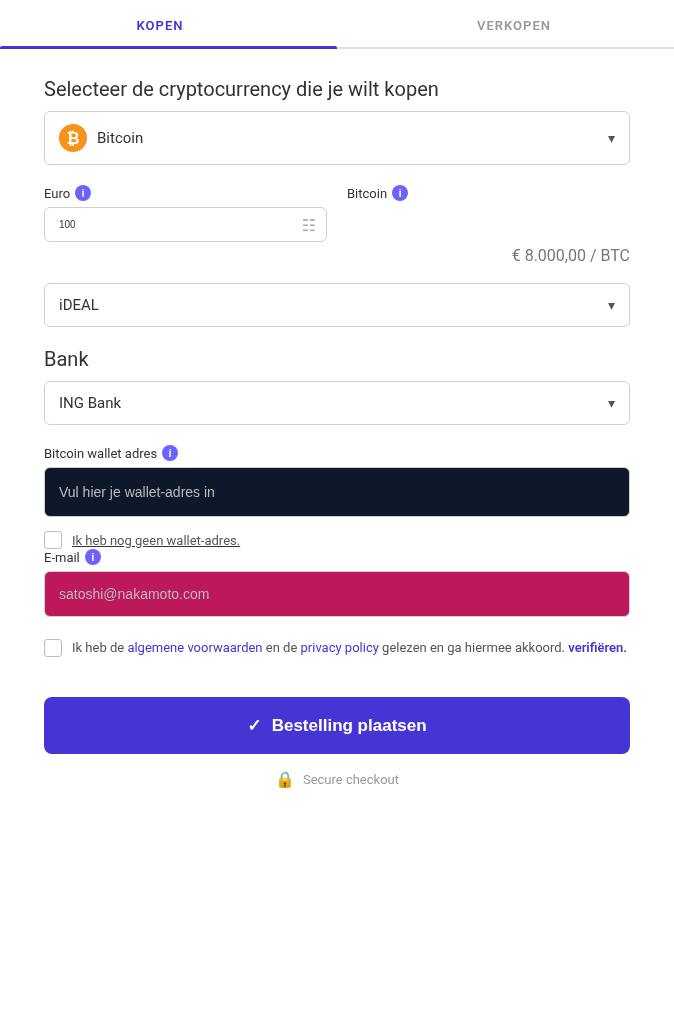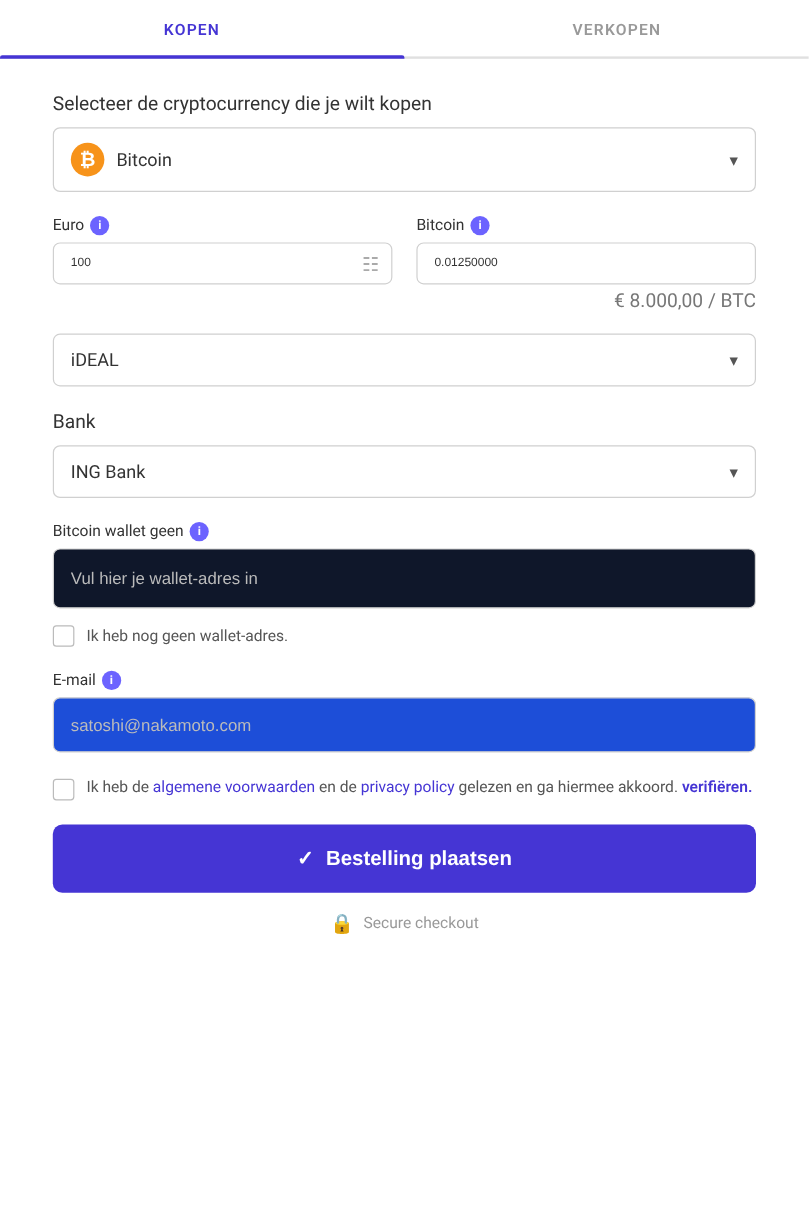"Selecteer de cryptocurrency die je" .section-label { font-size: 16px -> 20px }
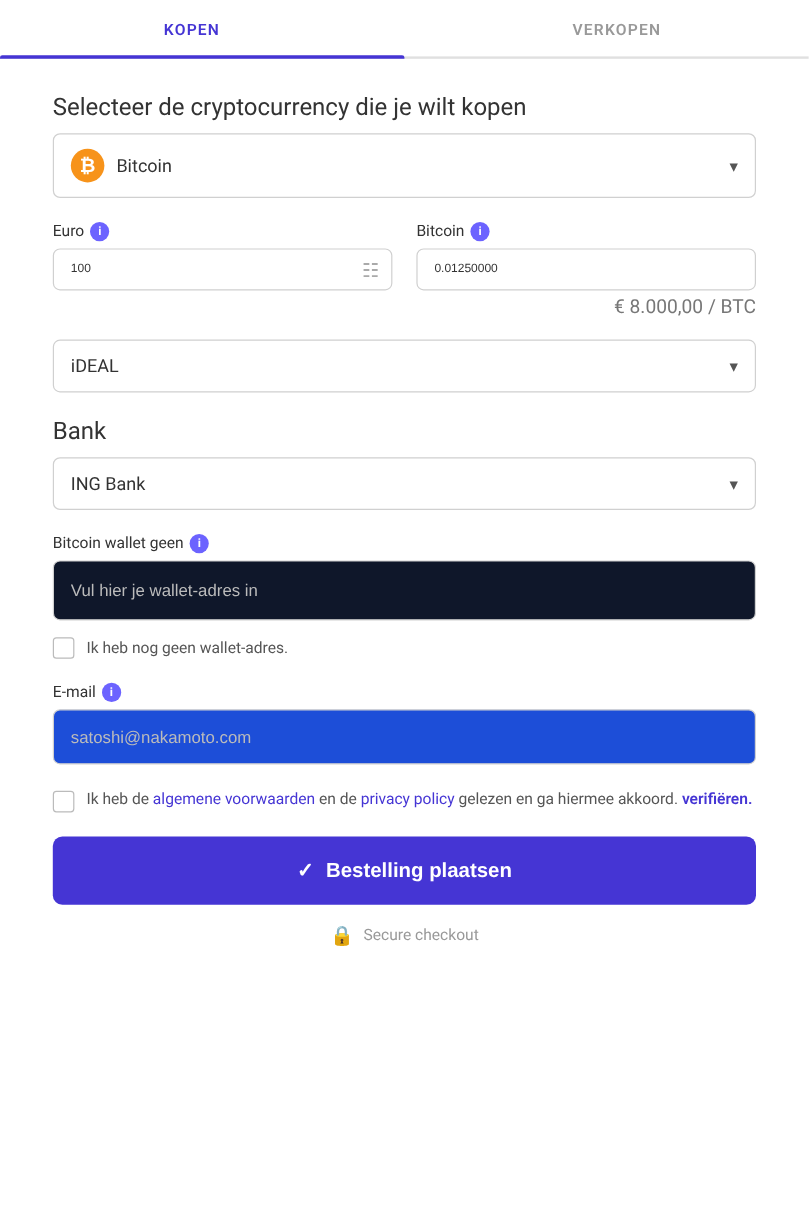"0.01250000" div.input-wrapper { html: <div> <input> </div> -> none }
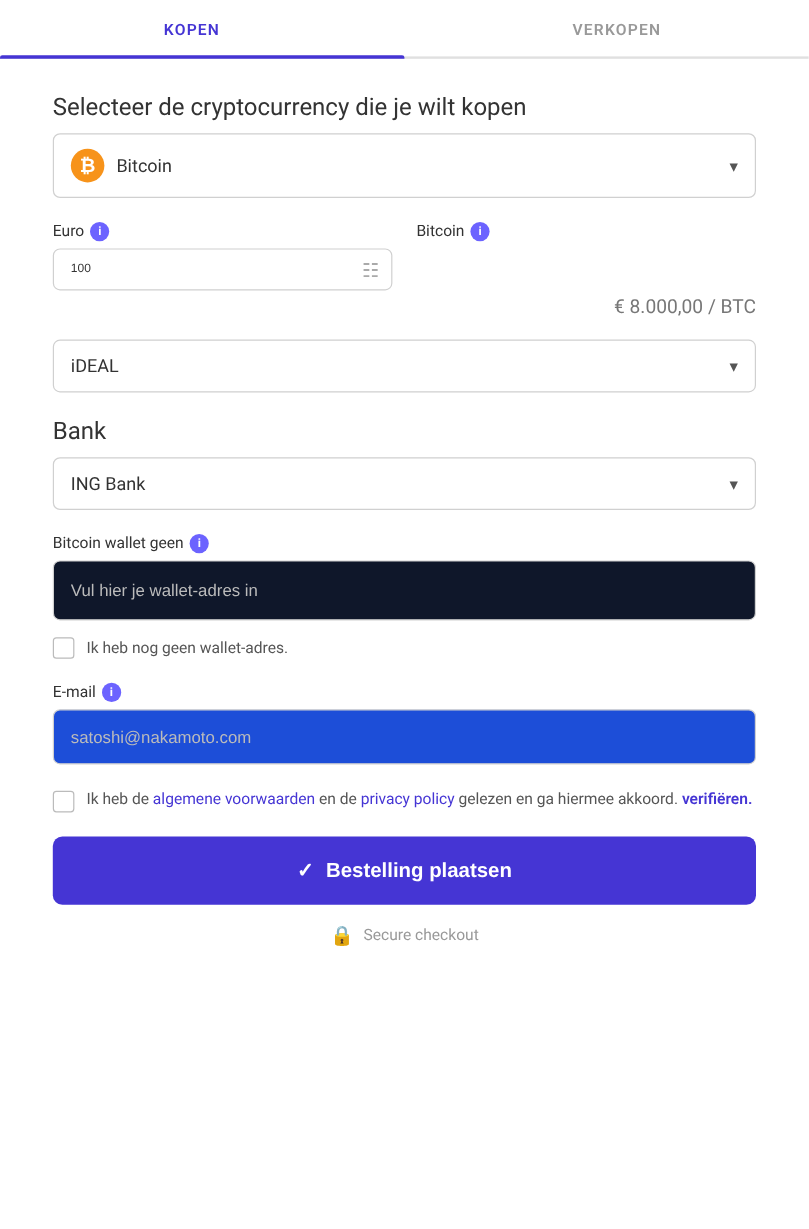"Bitcoin wallet geen" span { text: geen -> adres }
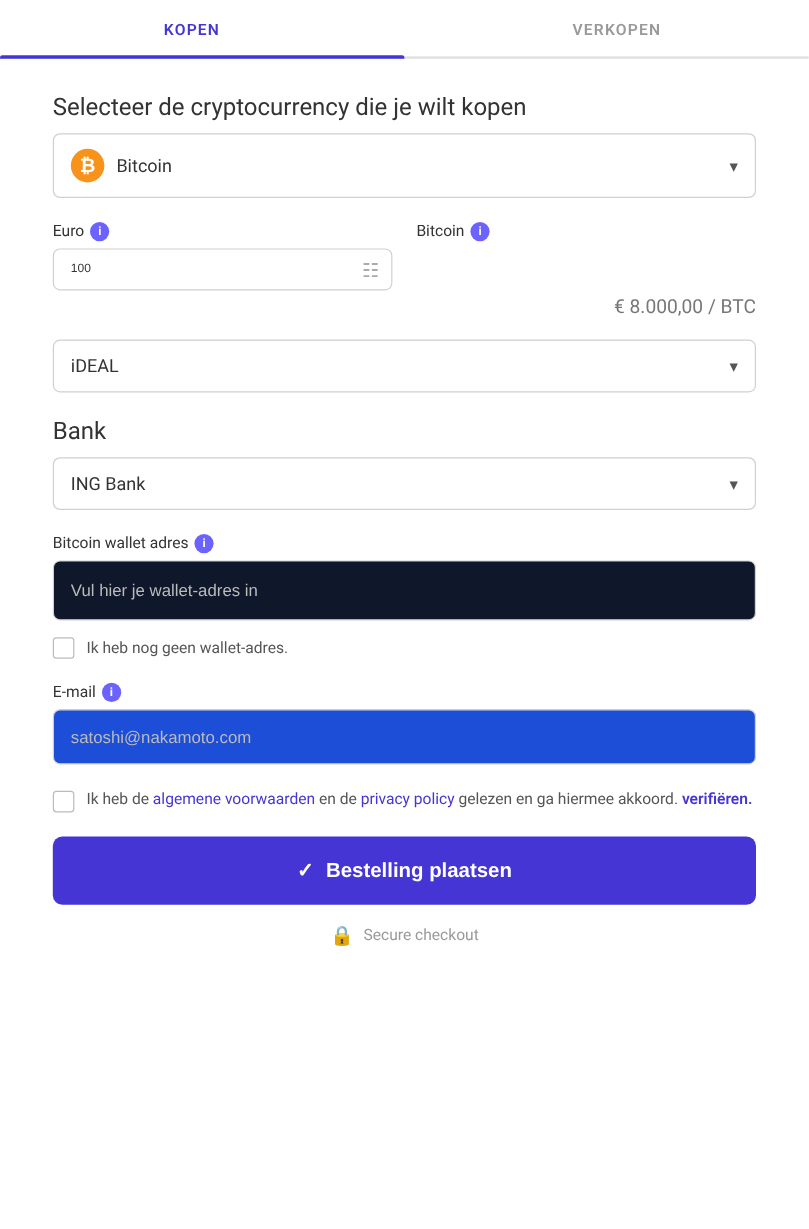"Ik heb nog geen wallet-adres." .checkbox-row { margin-bottom: 20px -> none; text-decoration: none -> underline }
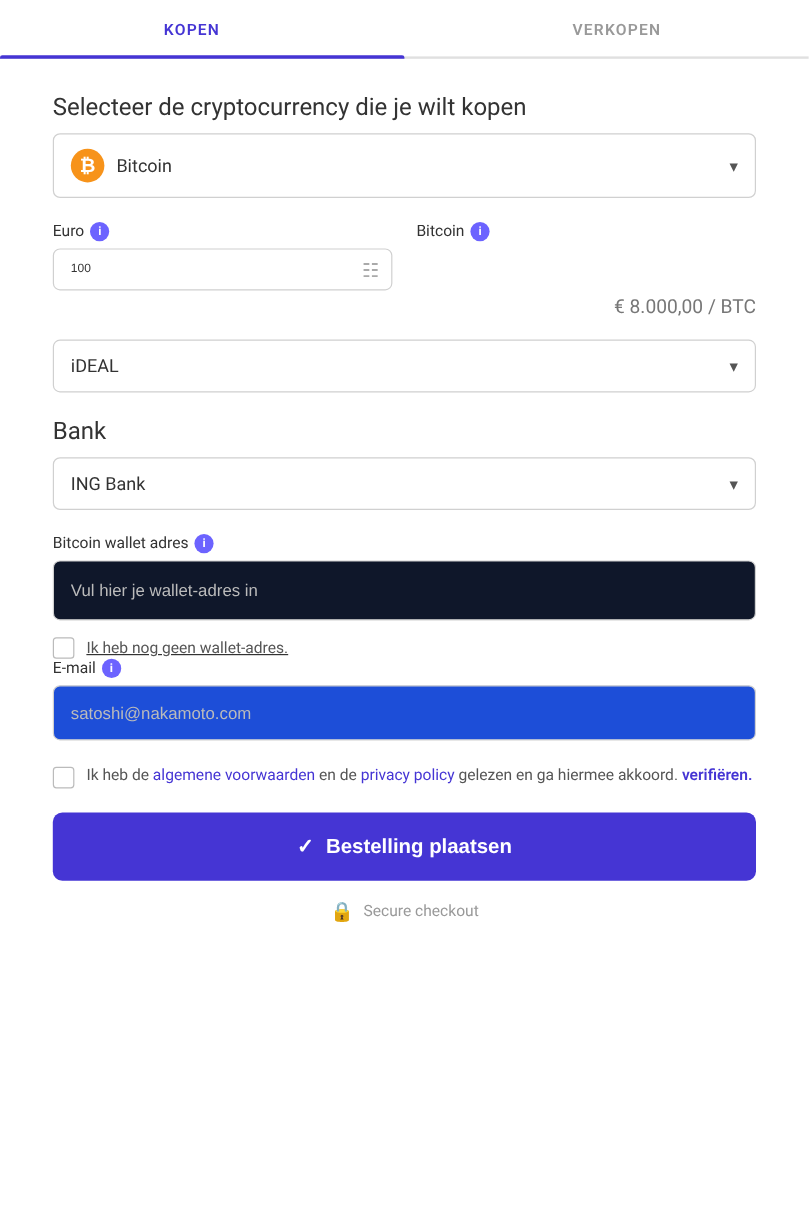"satoshi@nakamoto.com" .email-input-wrapper { background: #1d4ed8 -> #be185d }
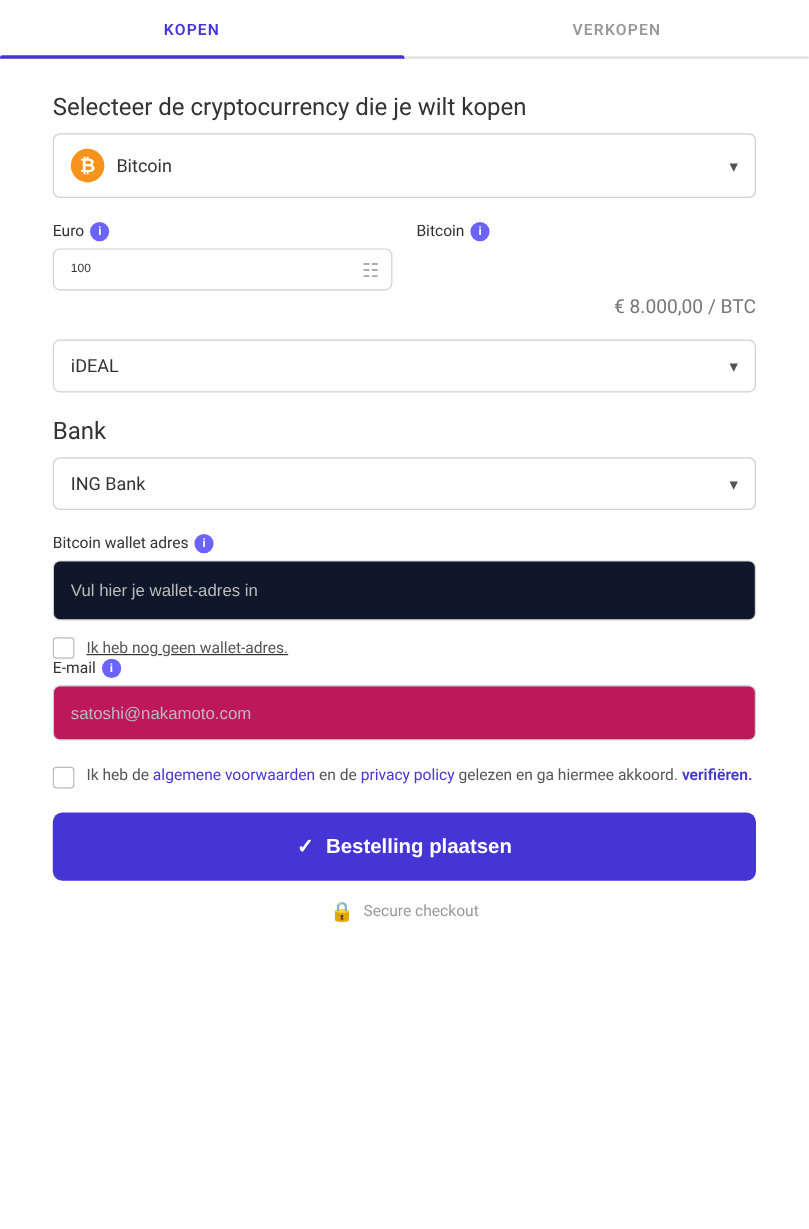"Ik heb de algemene voorwaarden" .terms-row { align-items: center -> flex-end; margin-bottom: 20px -> 40px }
